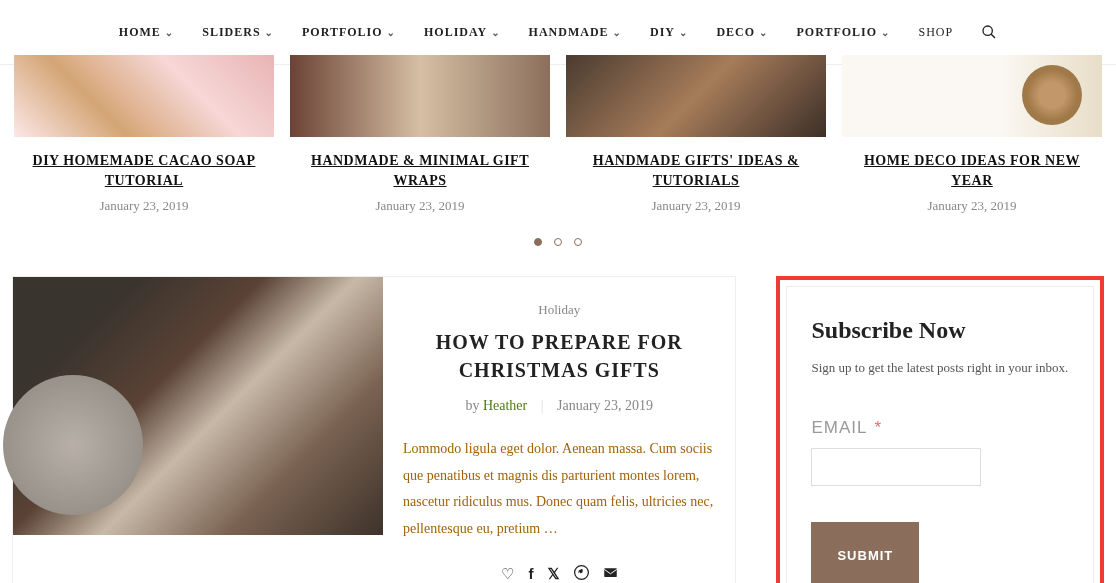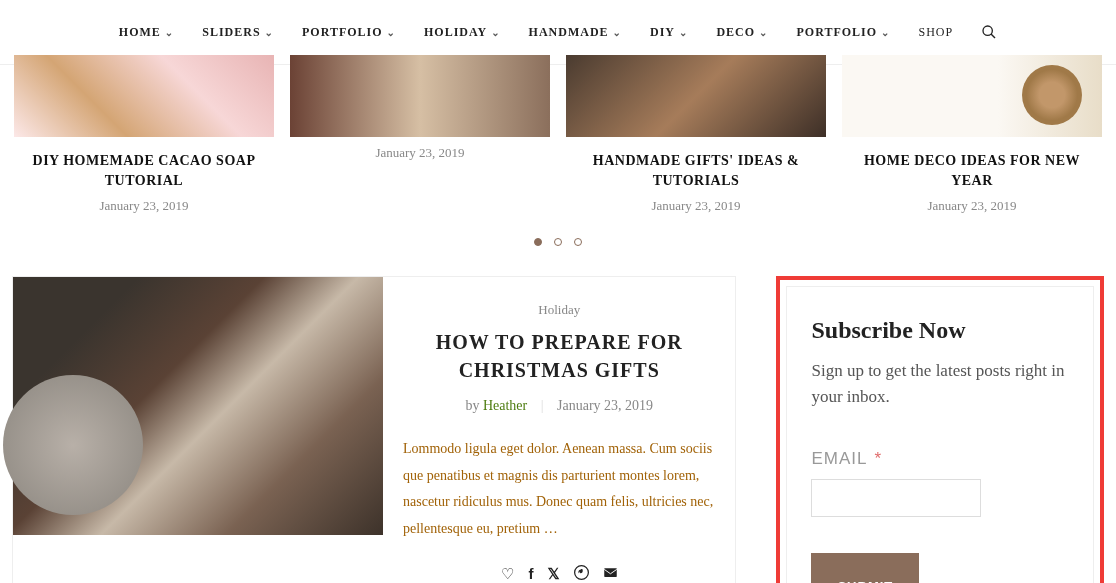"DIY HOMEMADE CACAO SOAP TUTORIAL" .card-title { text-decoration: none -> underline }
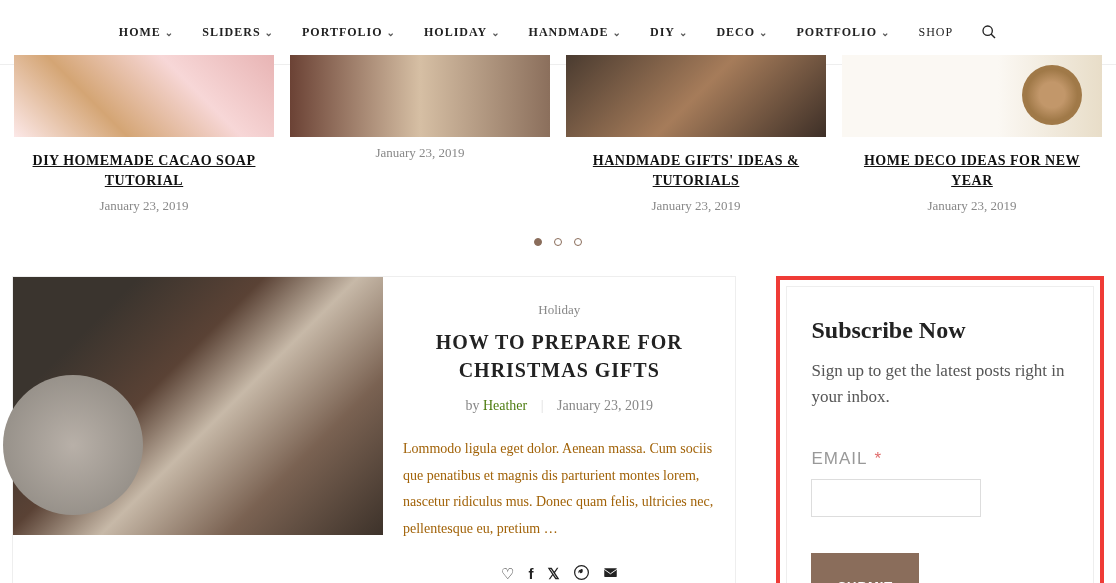"HANDMADE & MINIMAL GIFT WRAPS" div.card-title { html: none -> <div>HANDMADE &amp; MINIMAL GIFT WRAPS</div> }
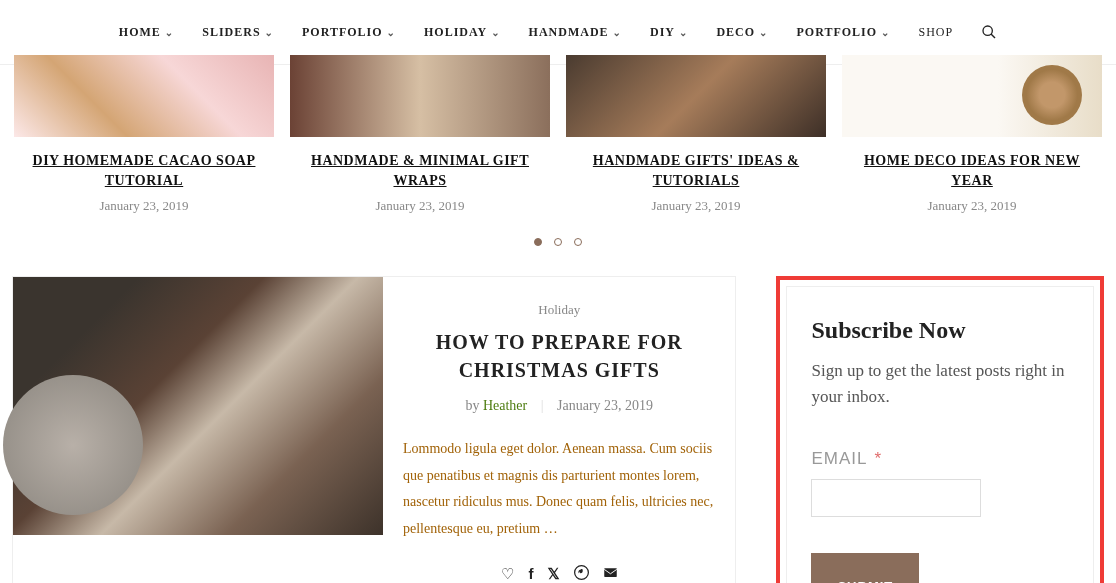"Sign up to get the" .sub p { font-size: 17px -> 13px }
